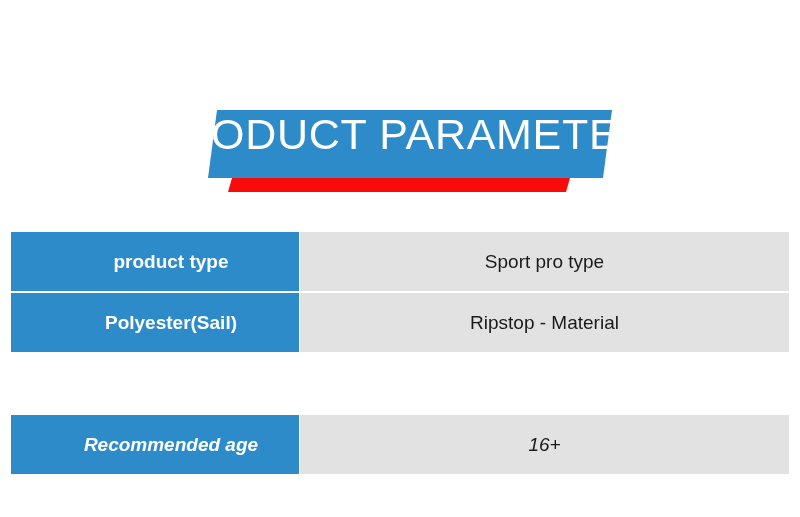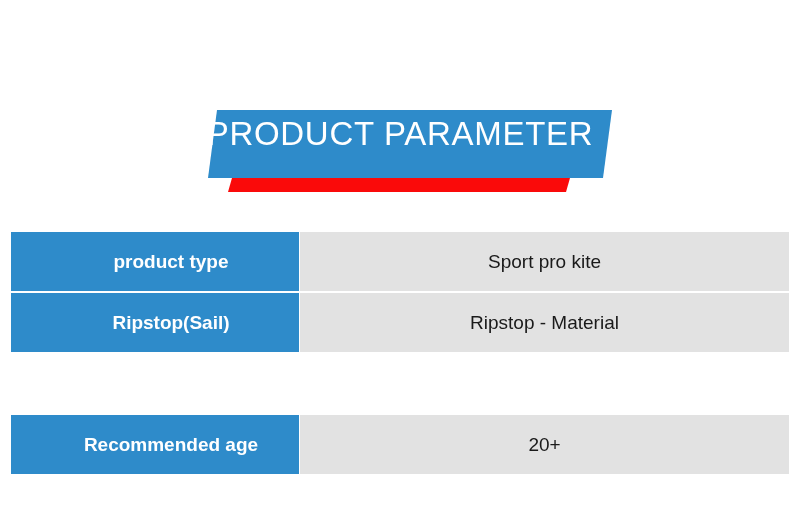"PRODUCT PARAMETER" .banner-title { font-size: 33px -> 43px }
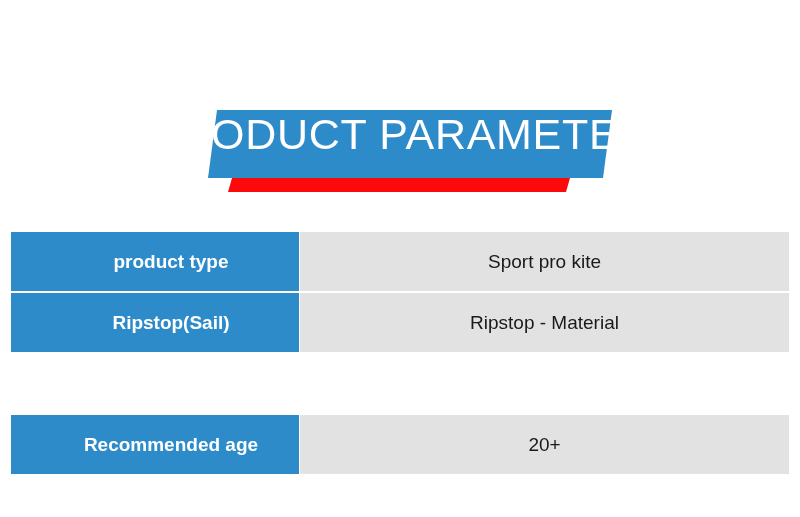"Sport pro kite" div.spec-value { text: kite -> type }
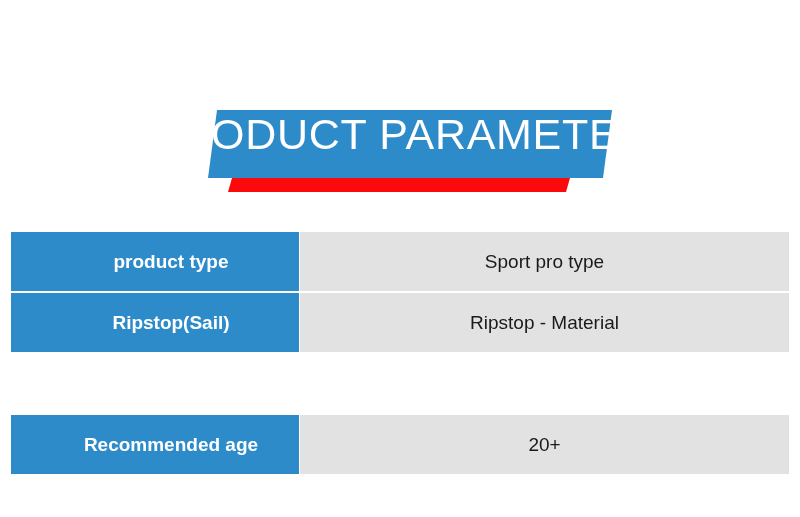"Ripstop(Sail)" div.spec-label { text: Ripstop -> Polyester }
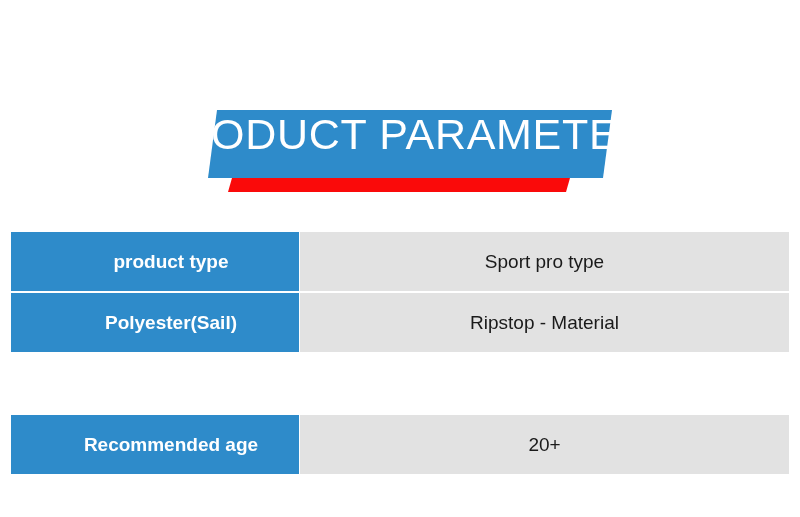"Recommended age" .spec-row:last-child { font-style: none -> italic }
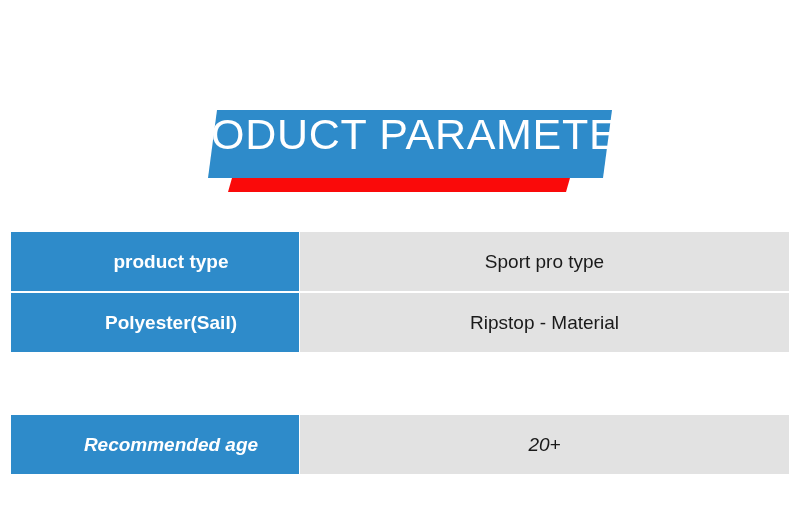"20+" div.spec-value { text: 20+ -> 16+ }
